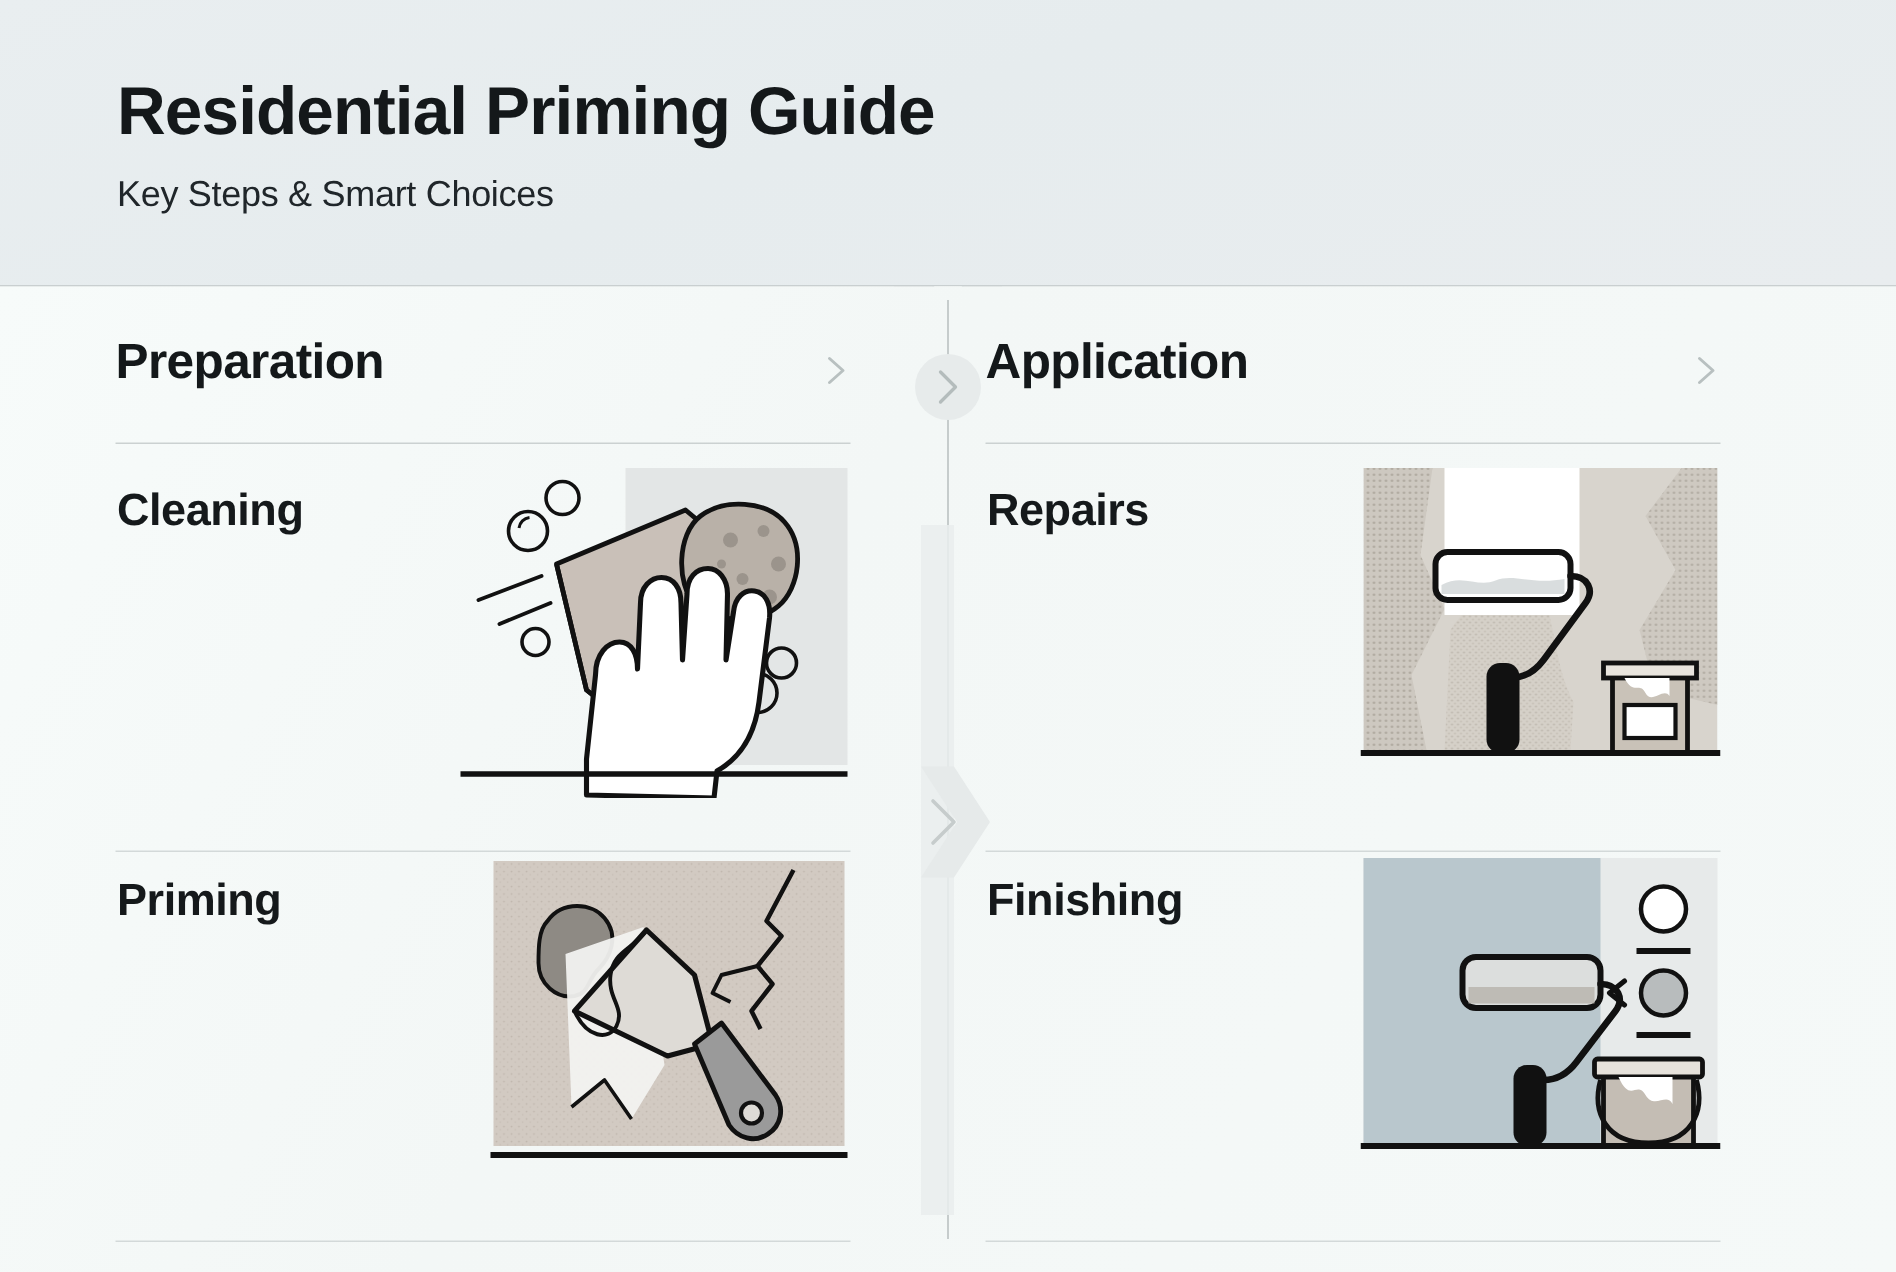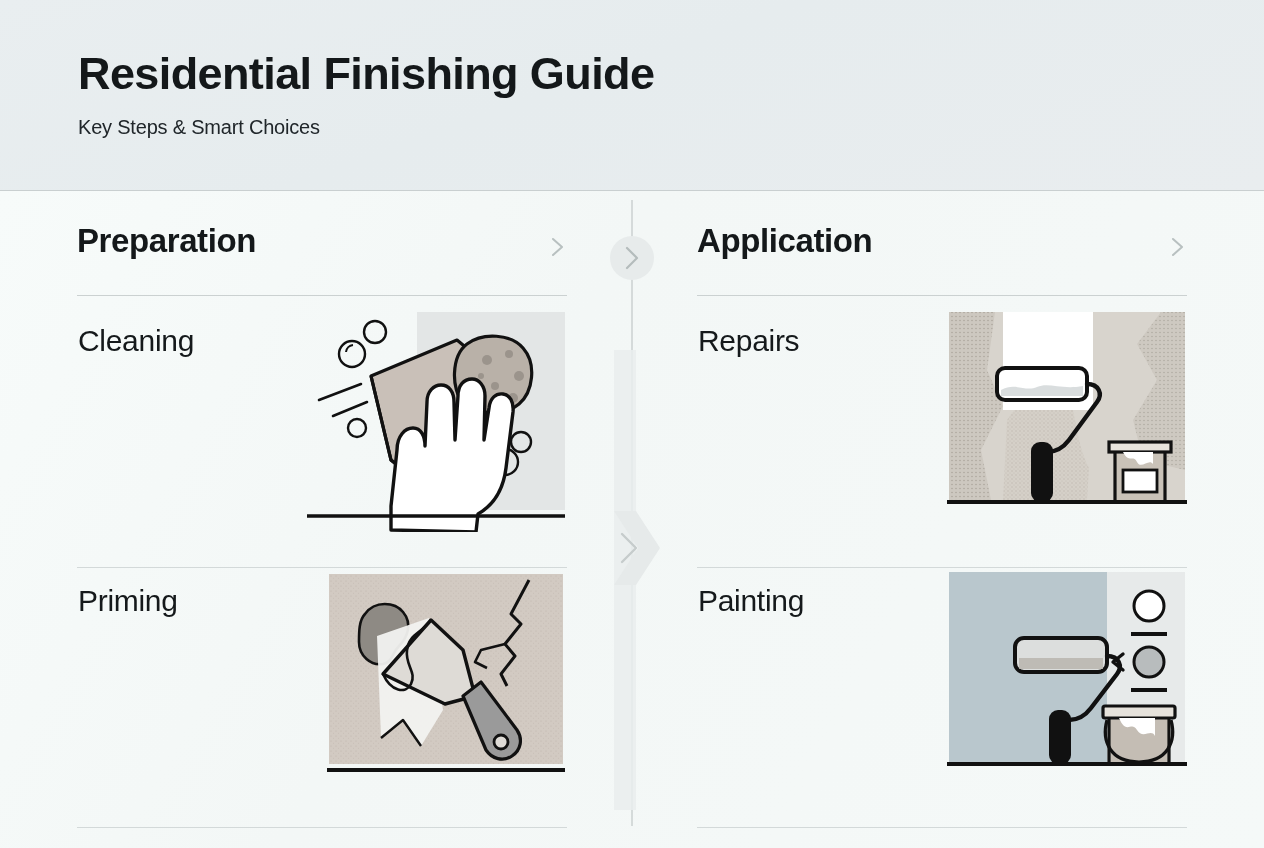"Residential Finishing Guide" div.title { text: Finishing -> Priming }
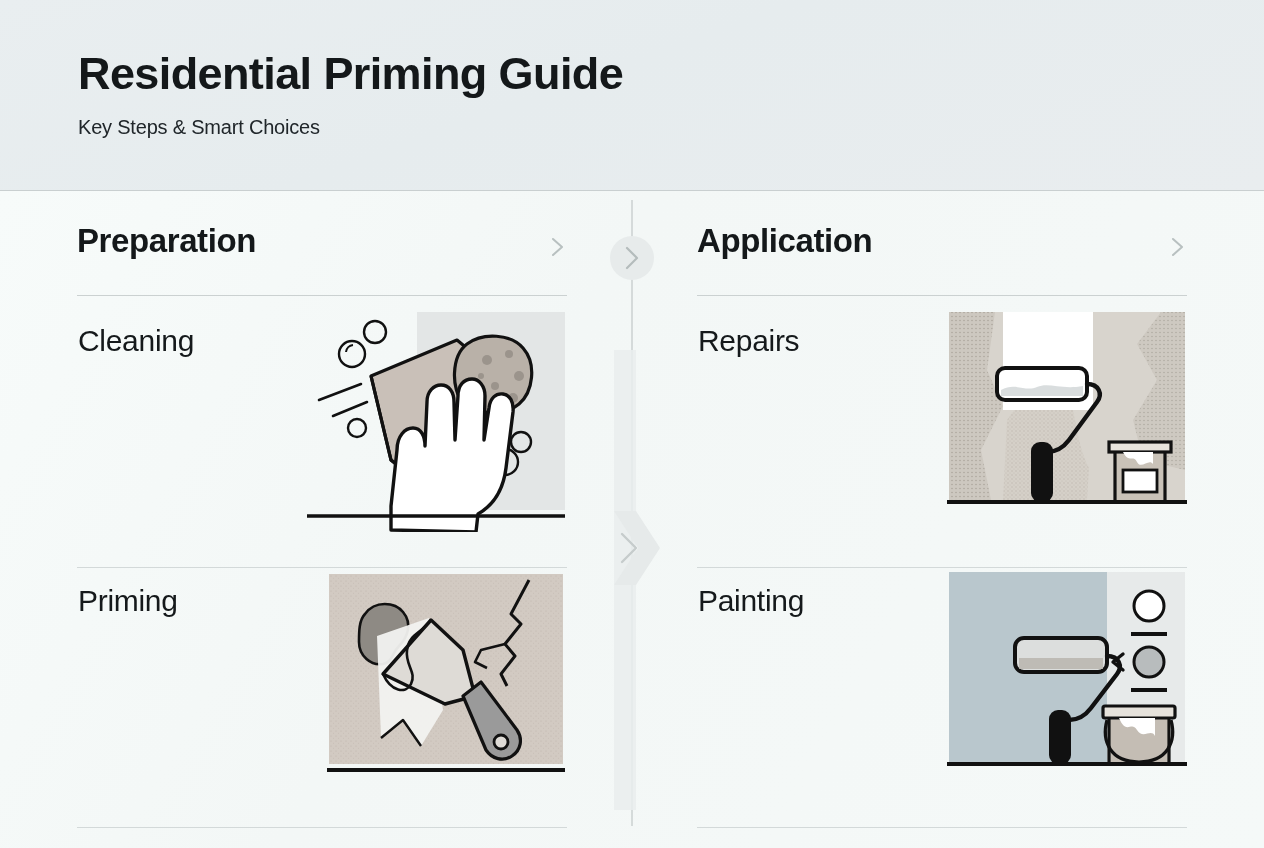"Key Steps & Smart Choices" .subtitle { font-size: 20px -> 24px }
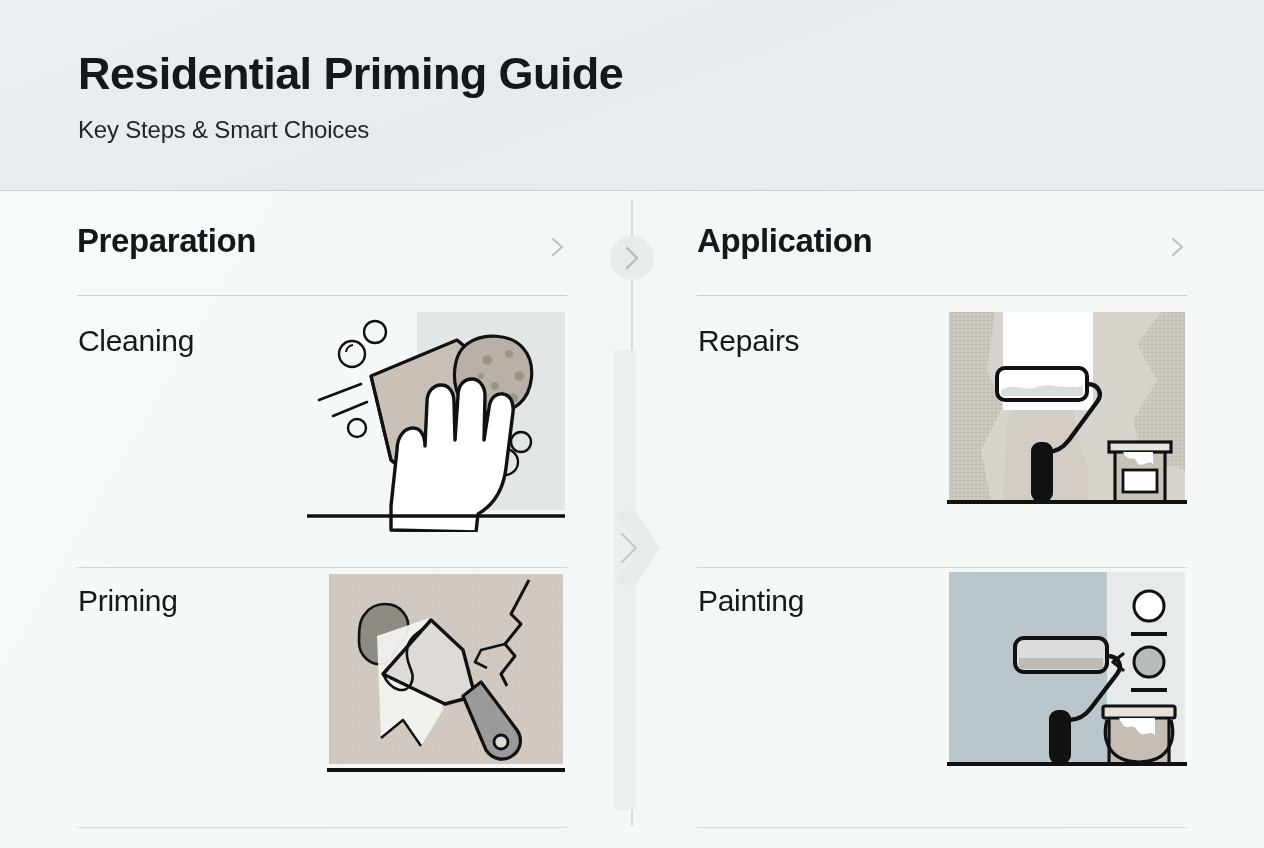"Application" .col-right { left: 697px -> 657px }
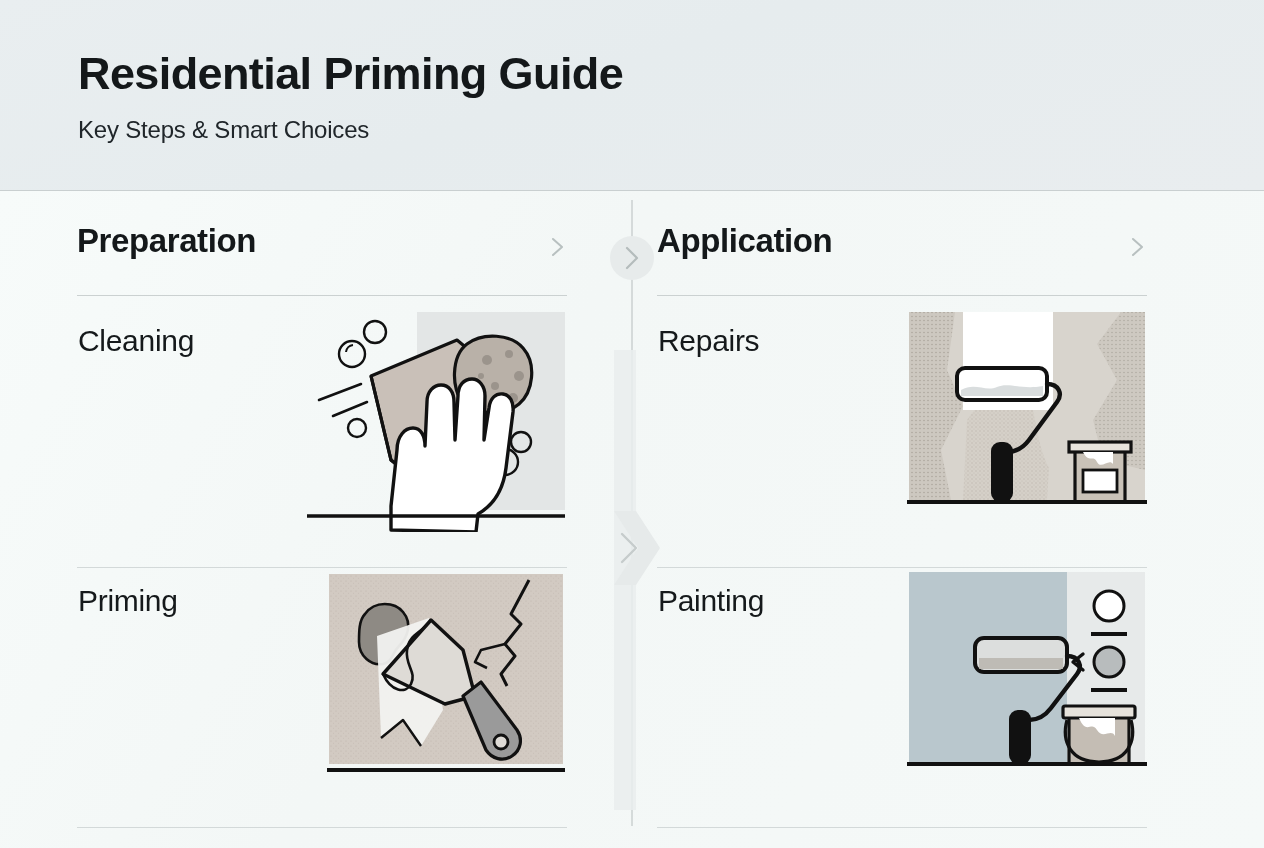"Cleaning" .item-label { font-weight: 400 -> 700 }
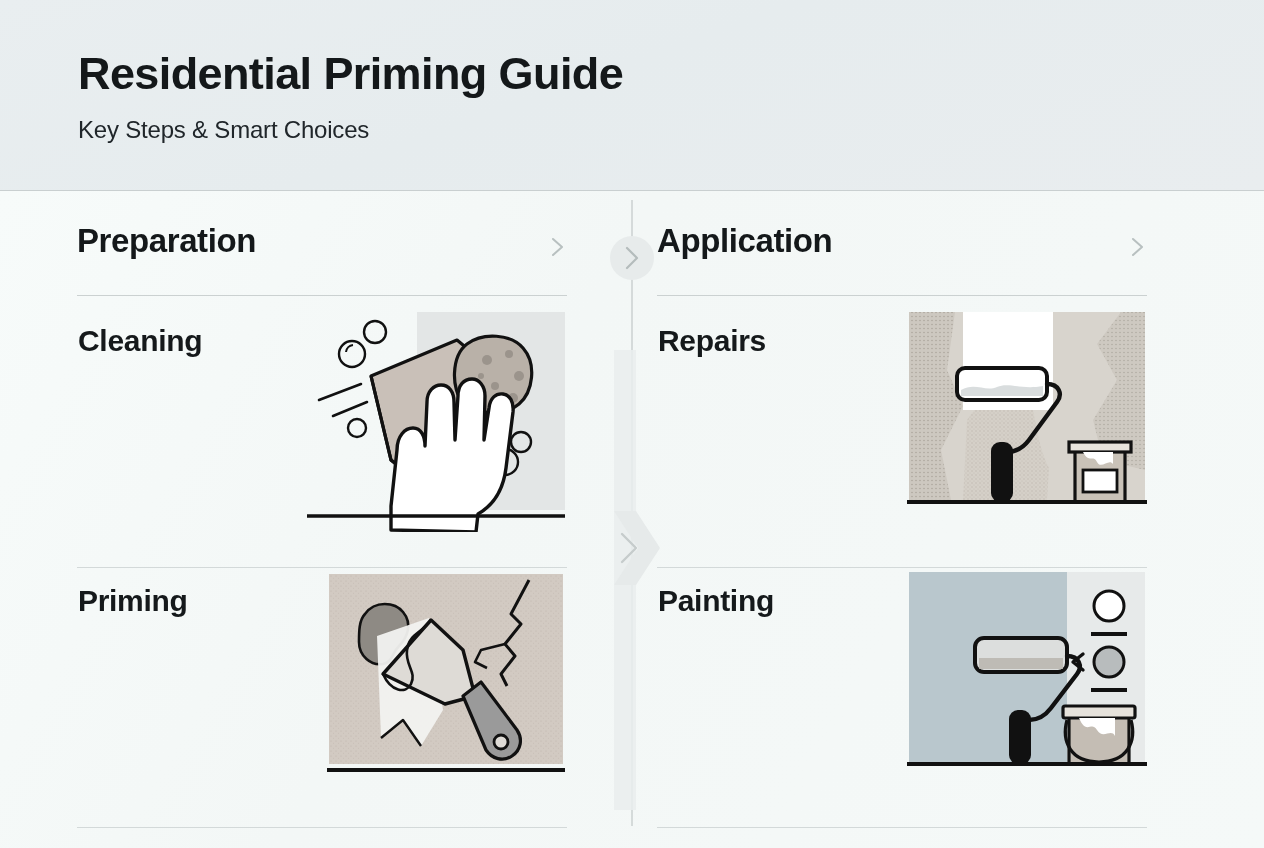"Painting" div.item-label { text: Painting -> Finishing }
